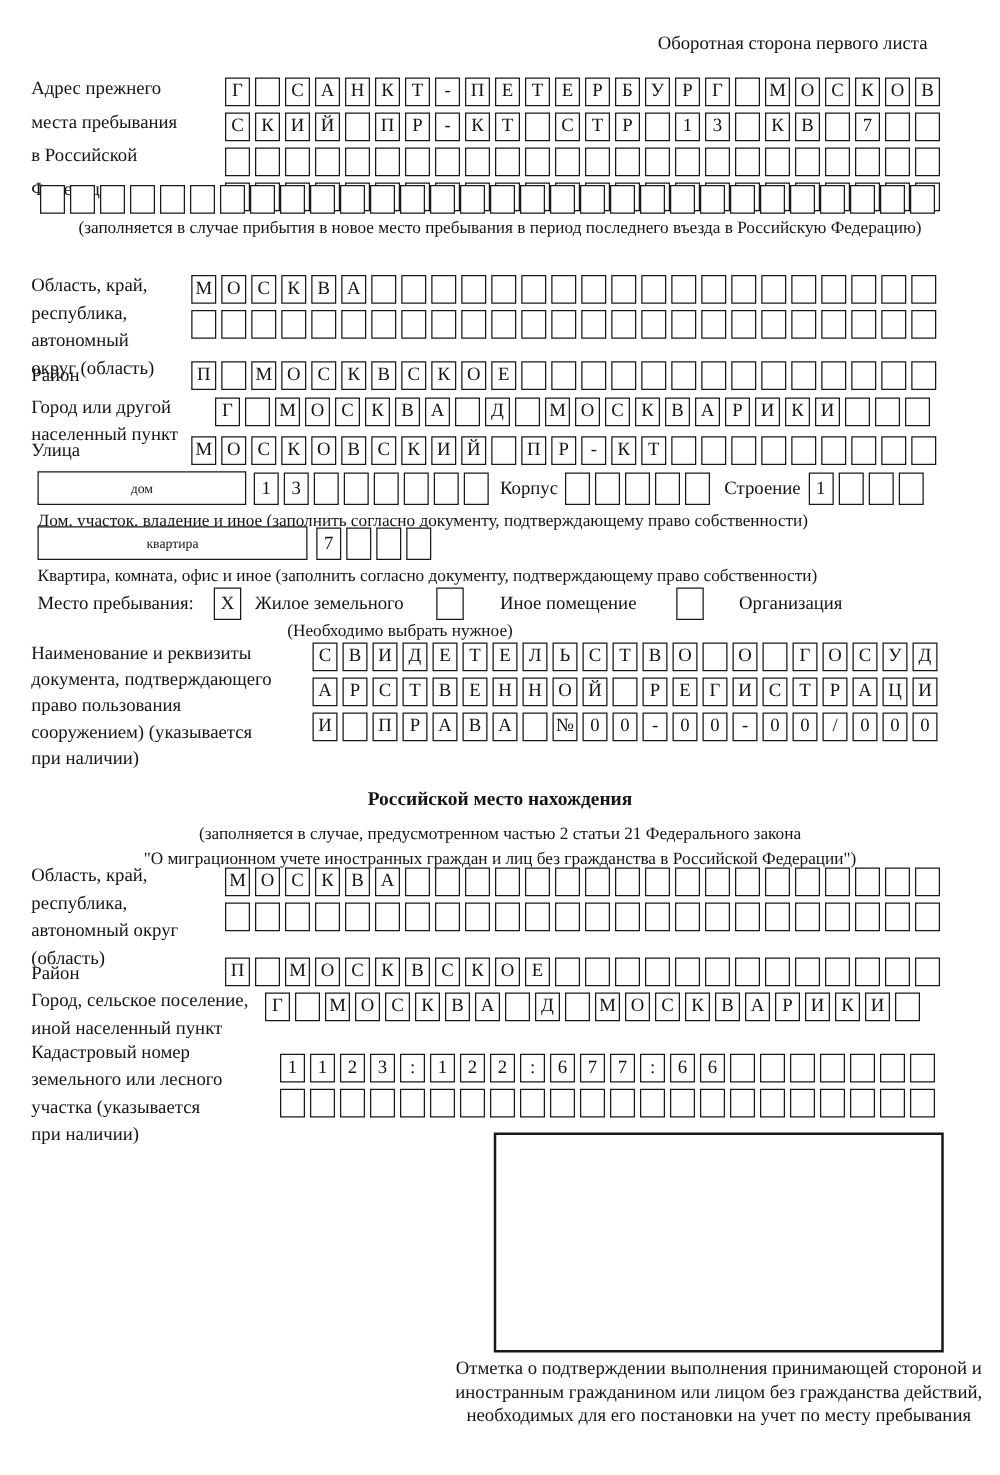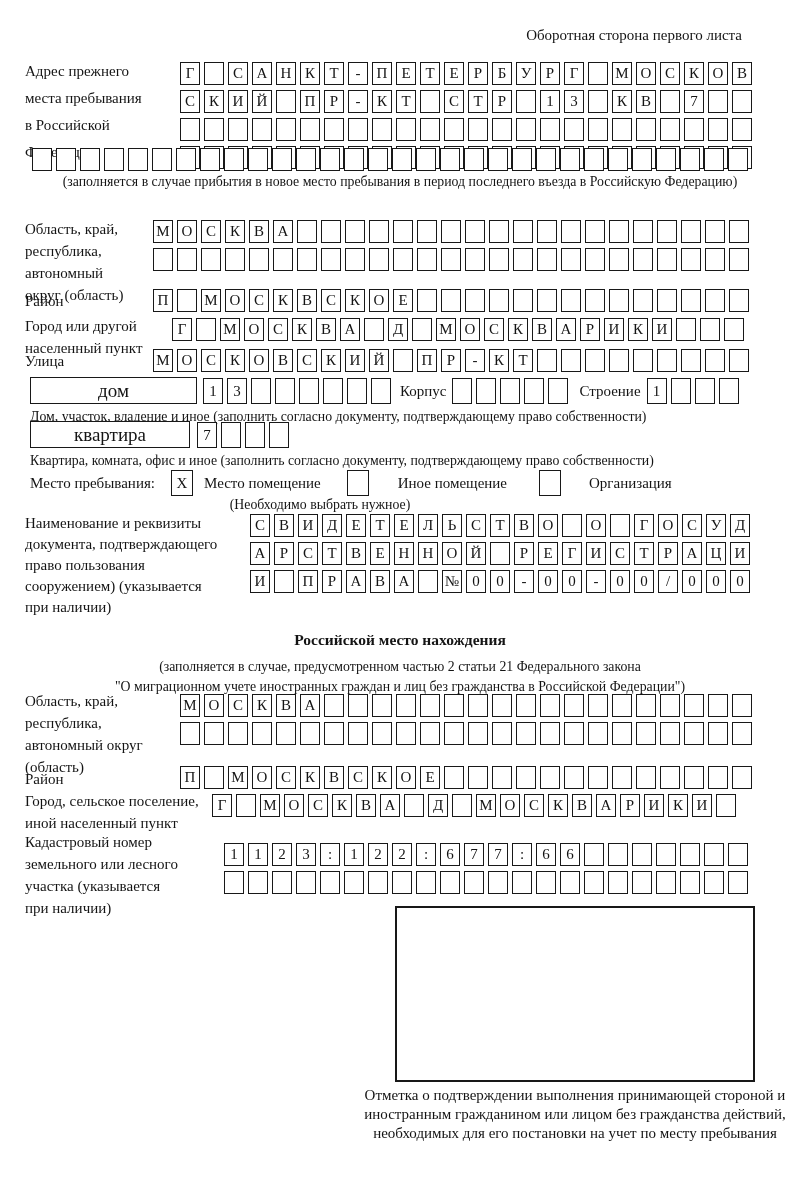"дом" .wbox { font-size: 19px -> 11px }
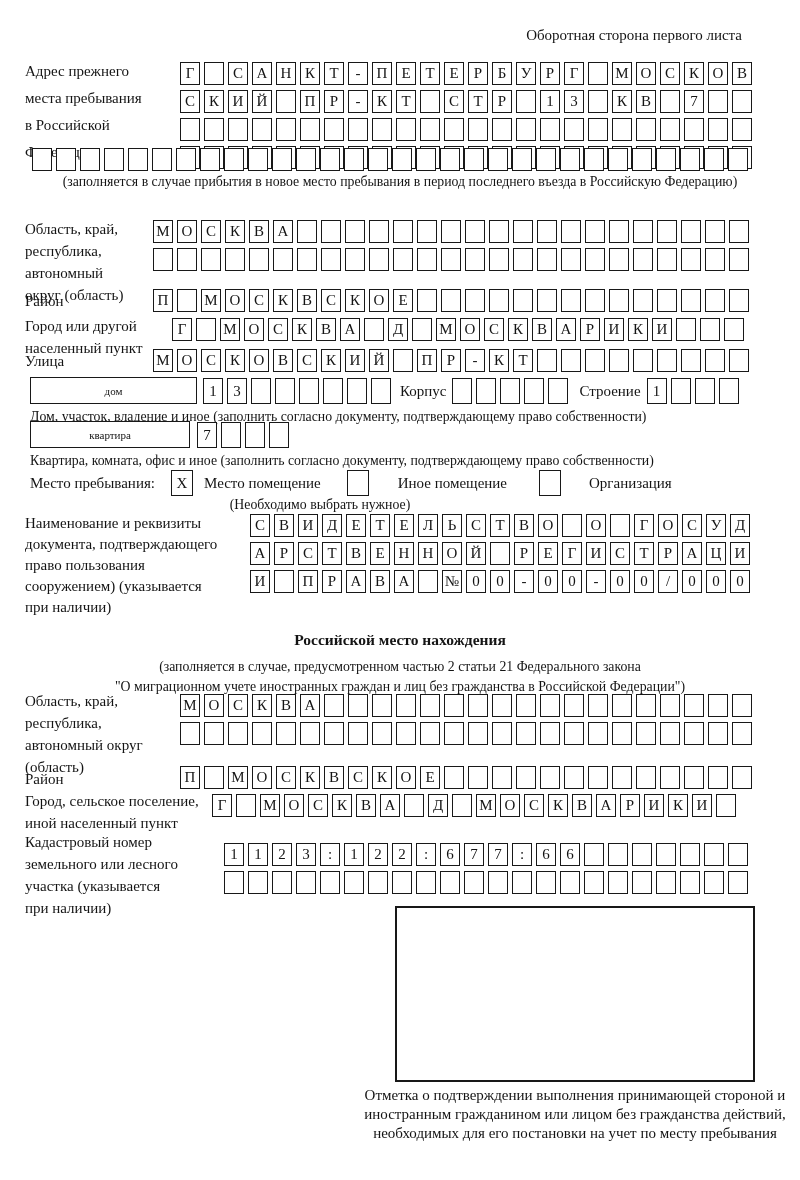"квартира" div.wbox { width: 160px -> 216px }
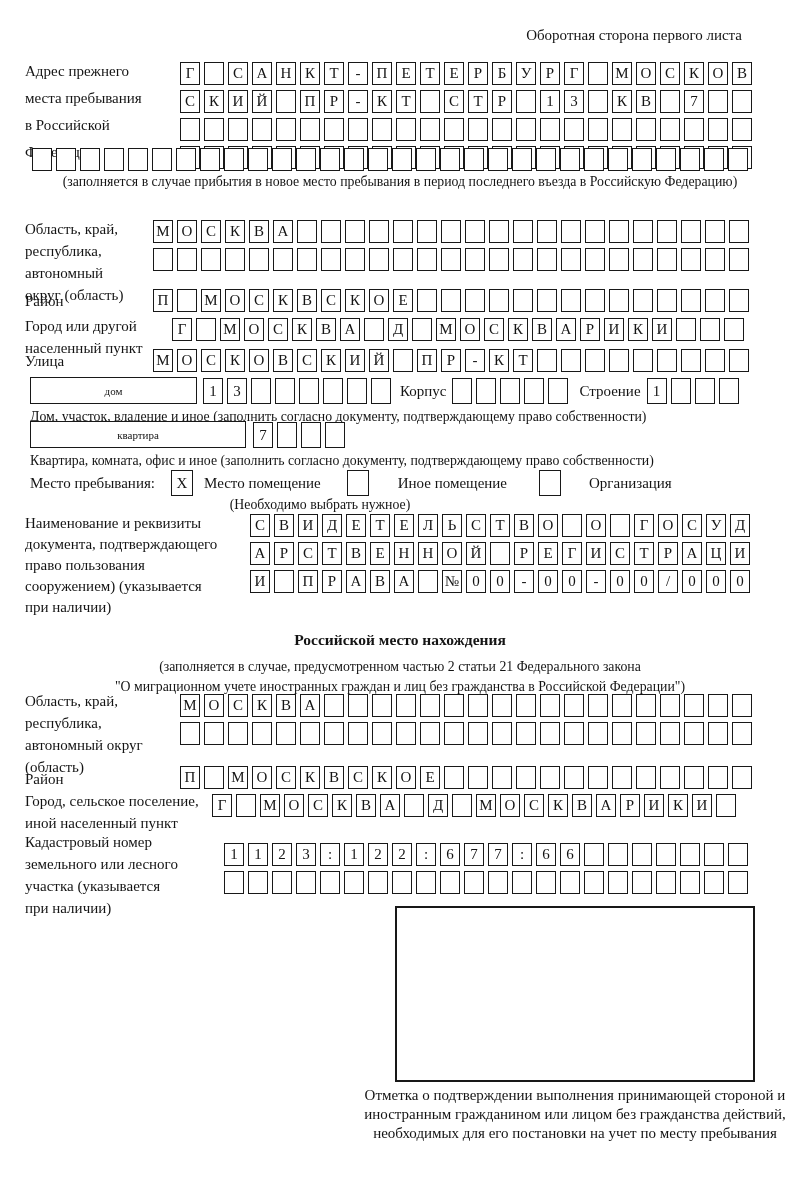"Место помещение" span.lbl { text: Место помещение -> Жилое земельного }
